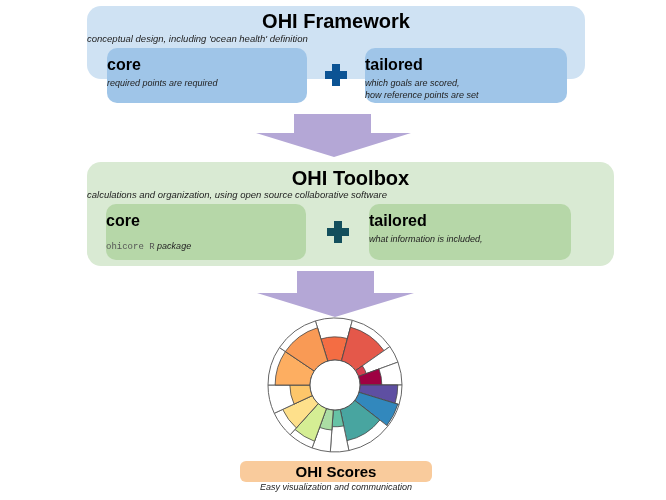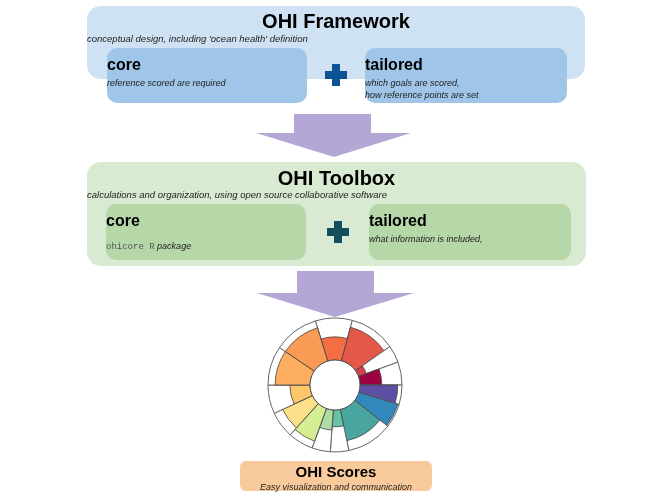"reference scored are required" div { text: reference scored -> required points }
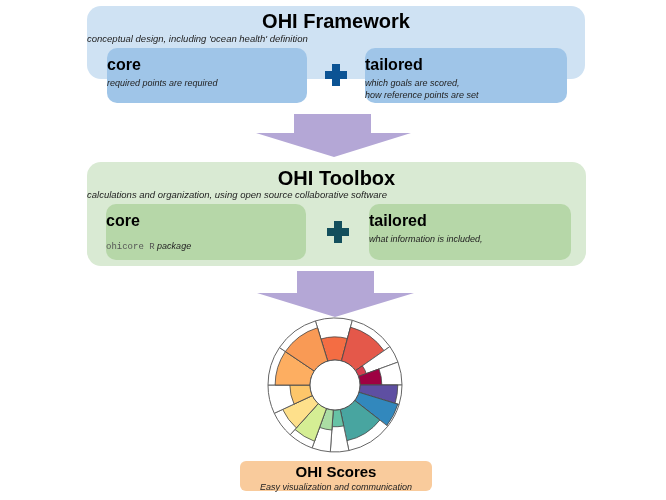"OHI Toolbox" .tb-outer { padding-left: none -> 28px }
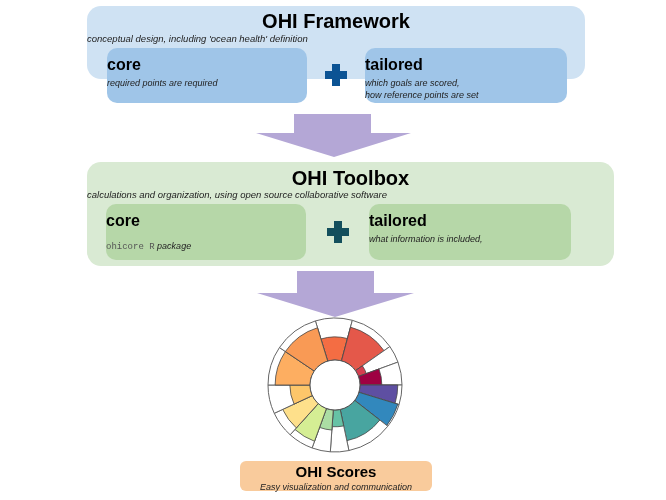"OHI Scores" .scores { height: 30px -> 21px }
